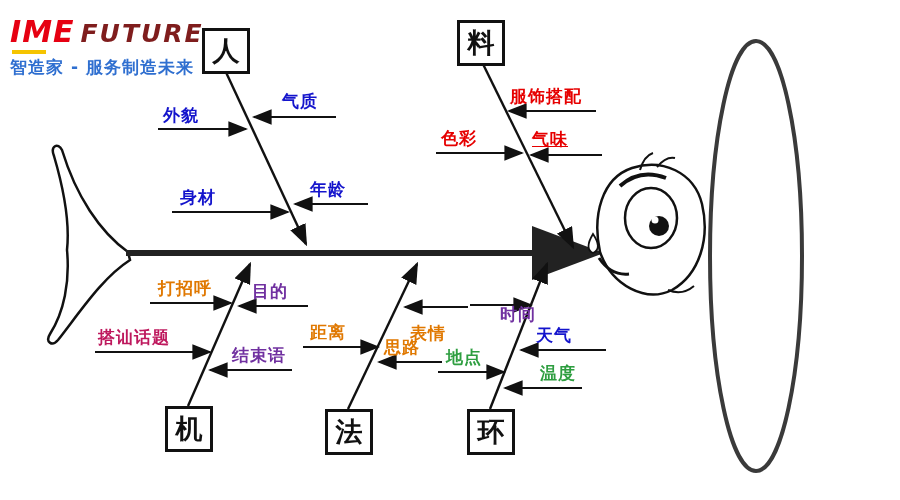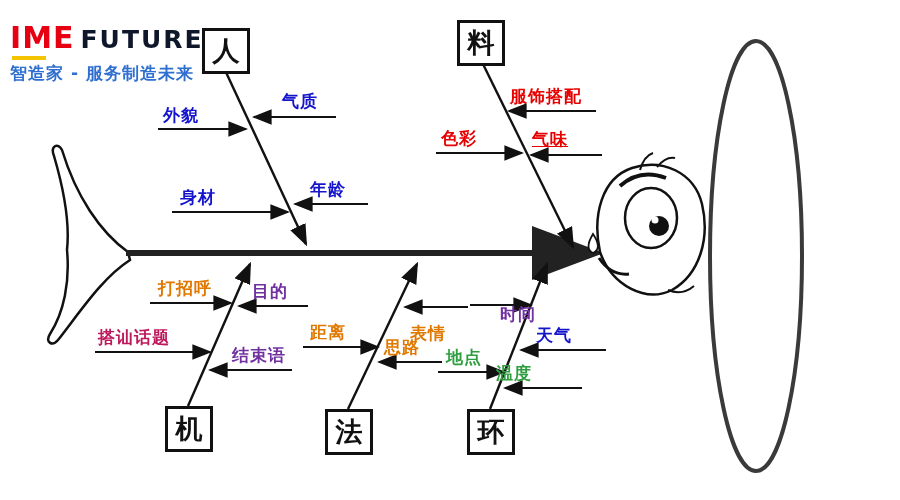"IME" #logo .brandline { font-style: none -> italic; margin-top: 6px -> none }
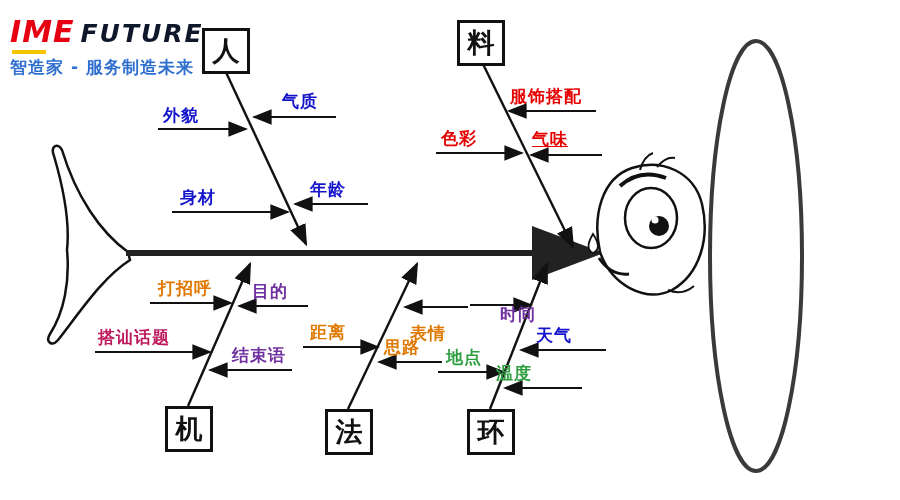"FUTURE" #logo .b2 { color: #0f172a -> #7f1d1d }
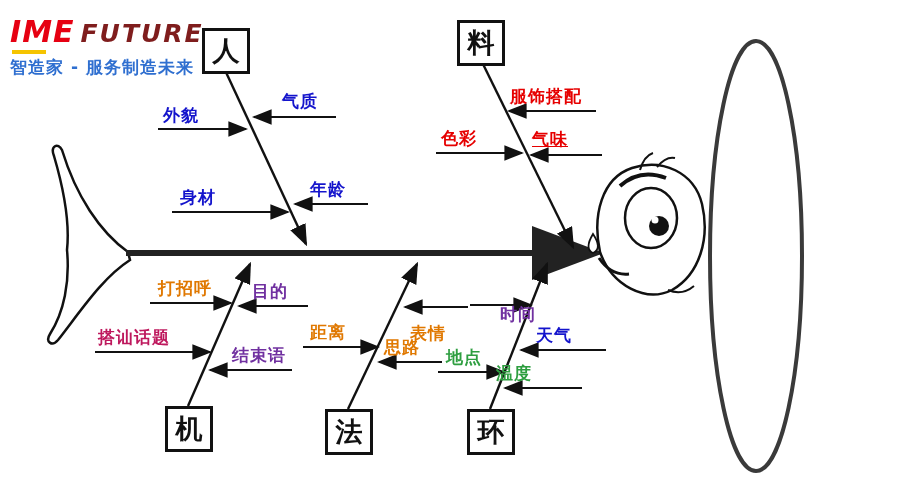"温度" span.lbl { left: 496px -> 540px }
